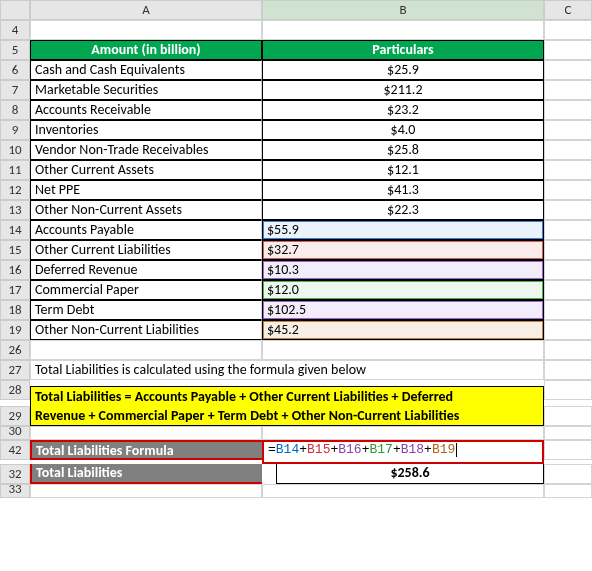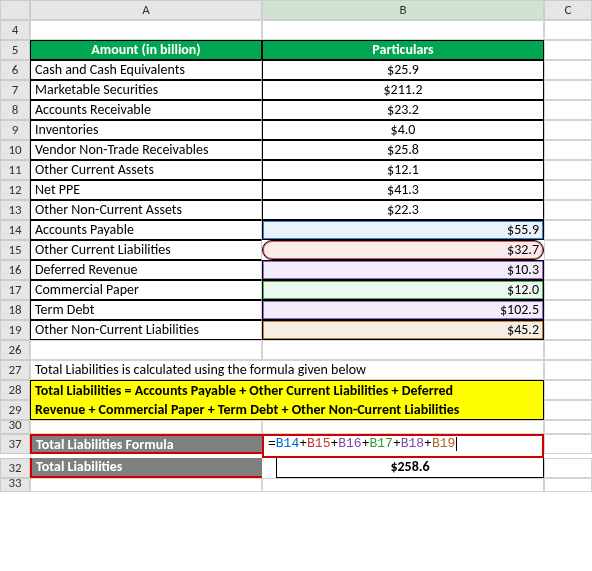"$55.9" .td-r1 { text-align: right -> left }
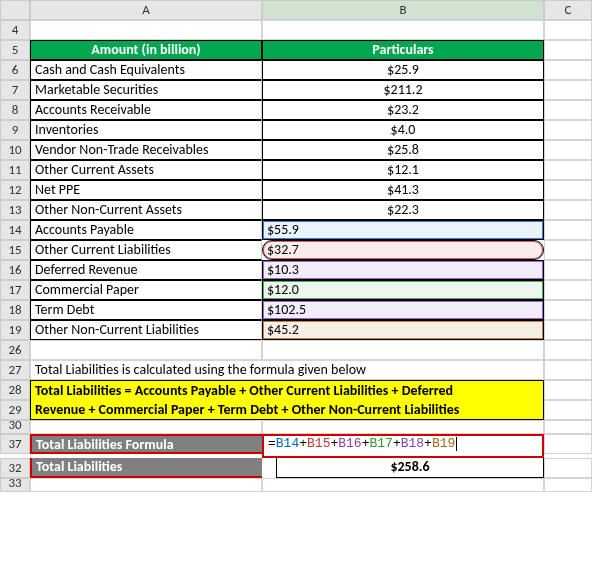"$32.7" .td-r1.hl-red { border-radius: 10px -> none }
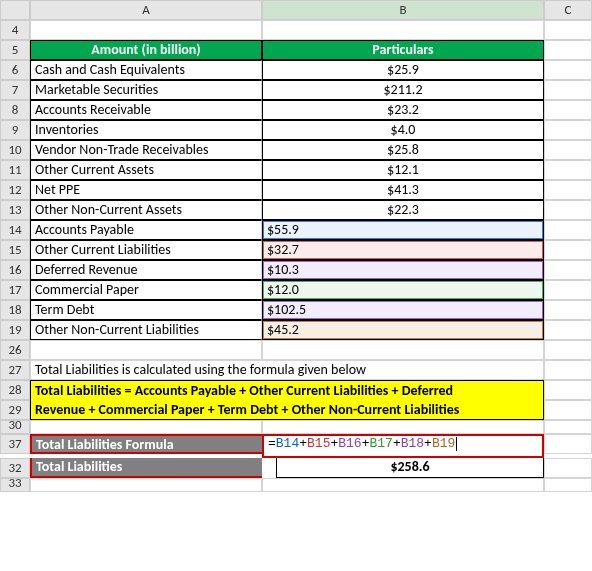"Total Liabilities = Accounts Payable" .yellow.noborderbottom { margin-top: none -> 6px }
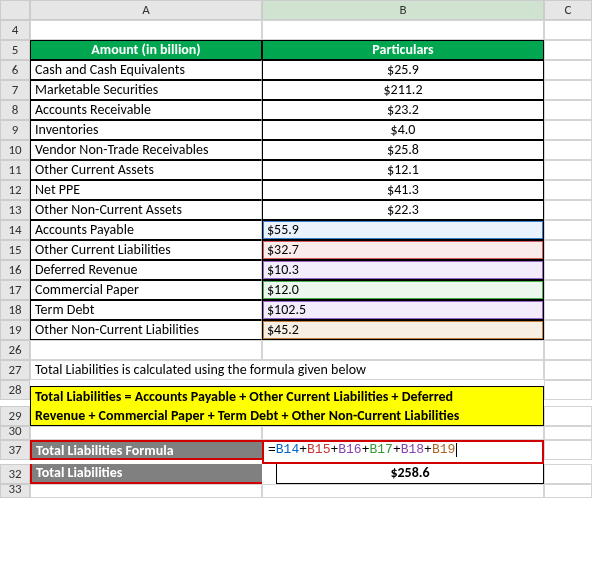"37" div.cell { text: 37 -> 42 }
